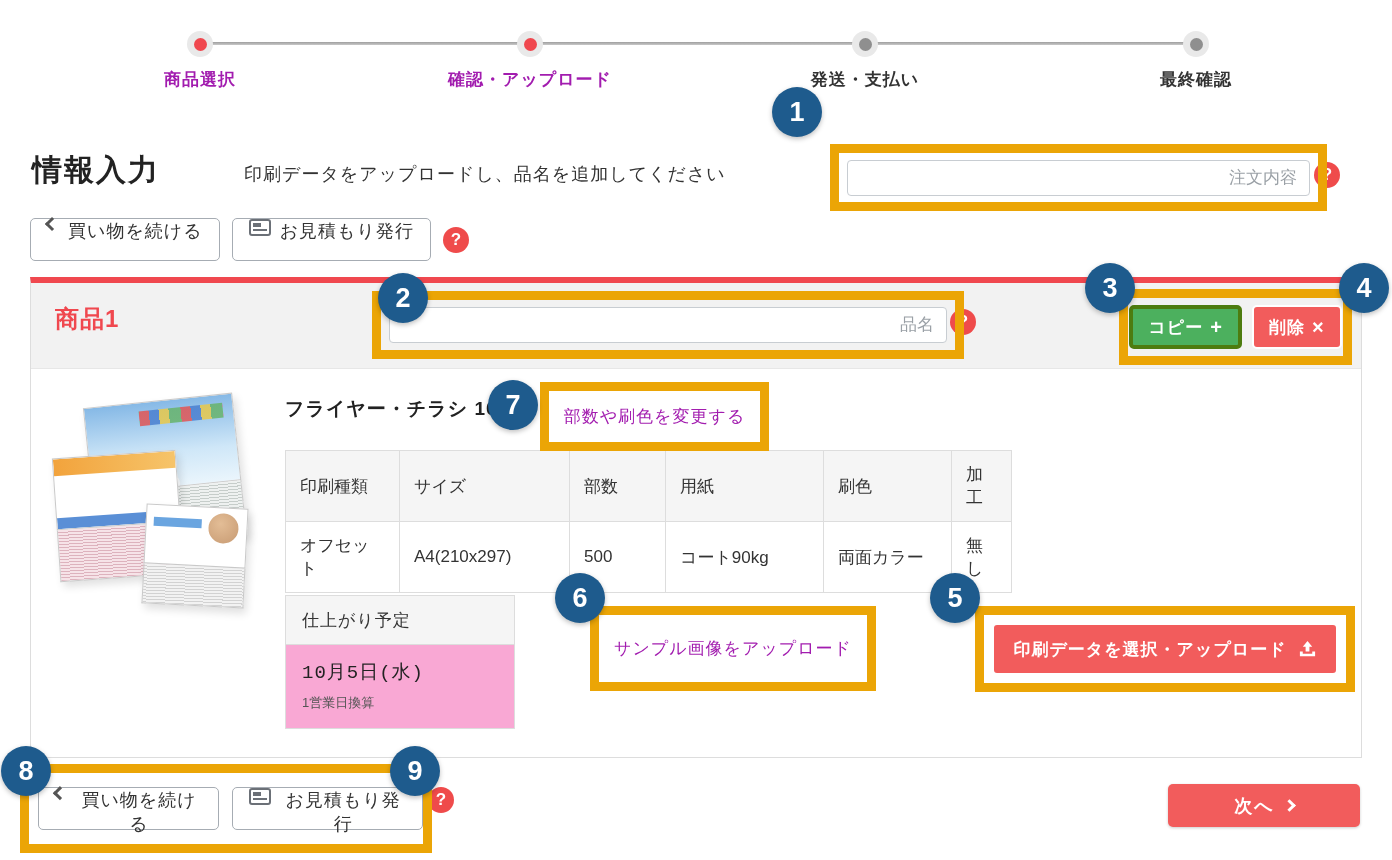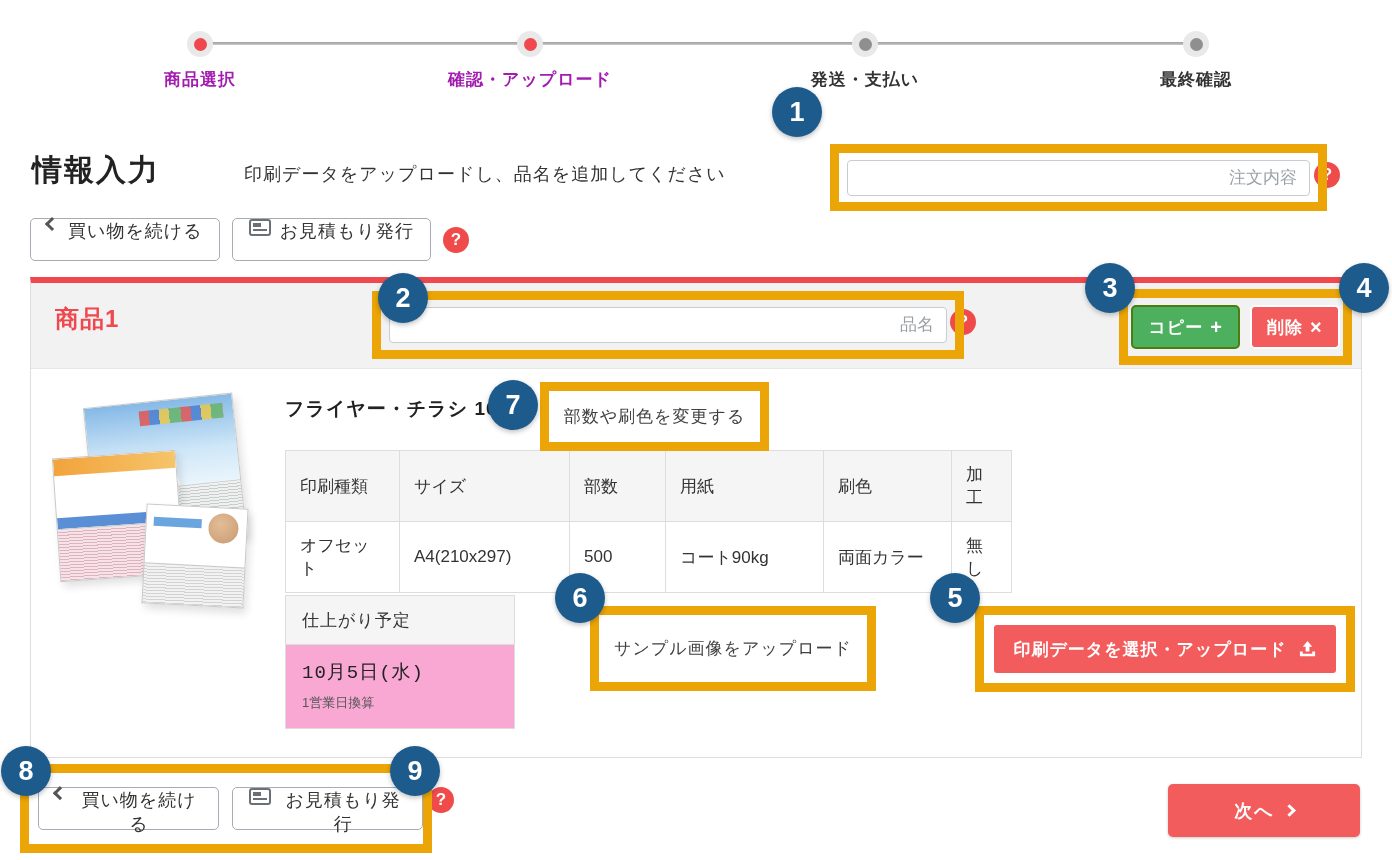"コピー" .btn-green { border: 2px solid #4d7c0f -> 4px solid #4d7c0f }
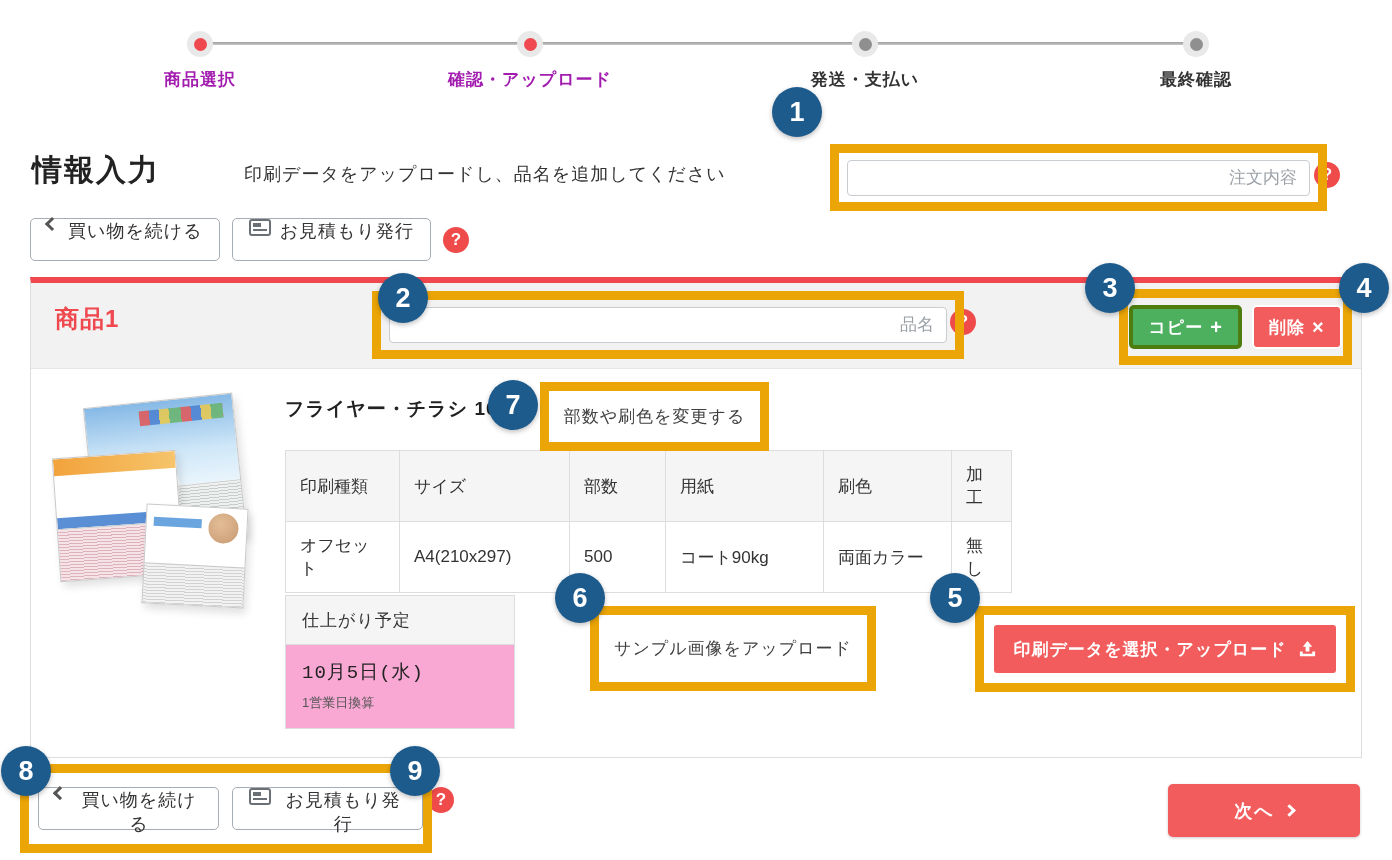"部数や刷色を変更する" .link { color: #404040 -> #a21caf }
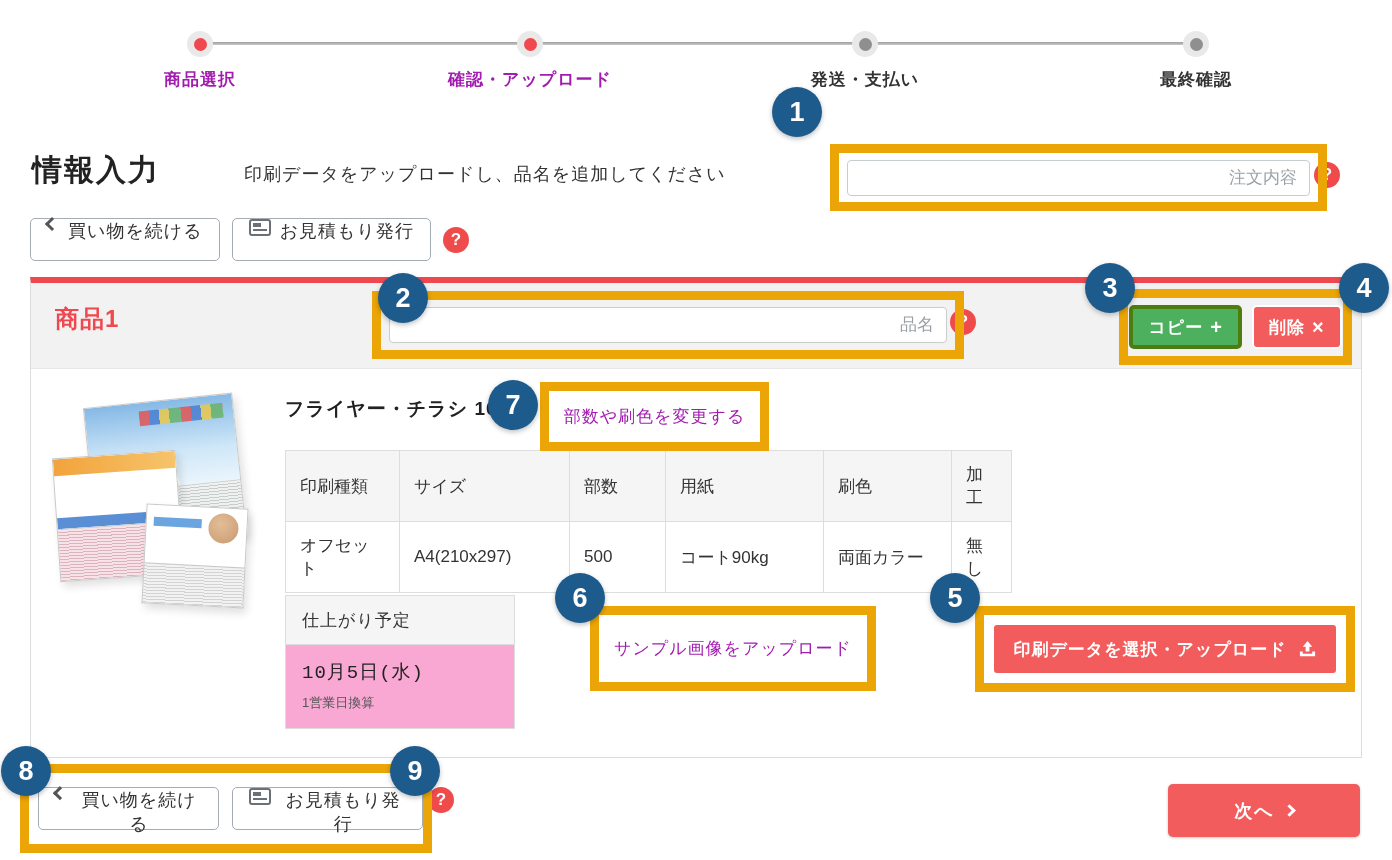"次へ" .btn-next { height: 53px -> 43px }
